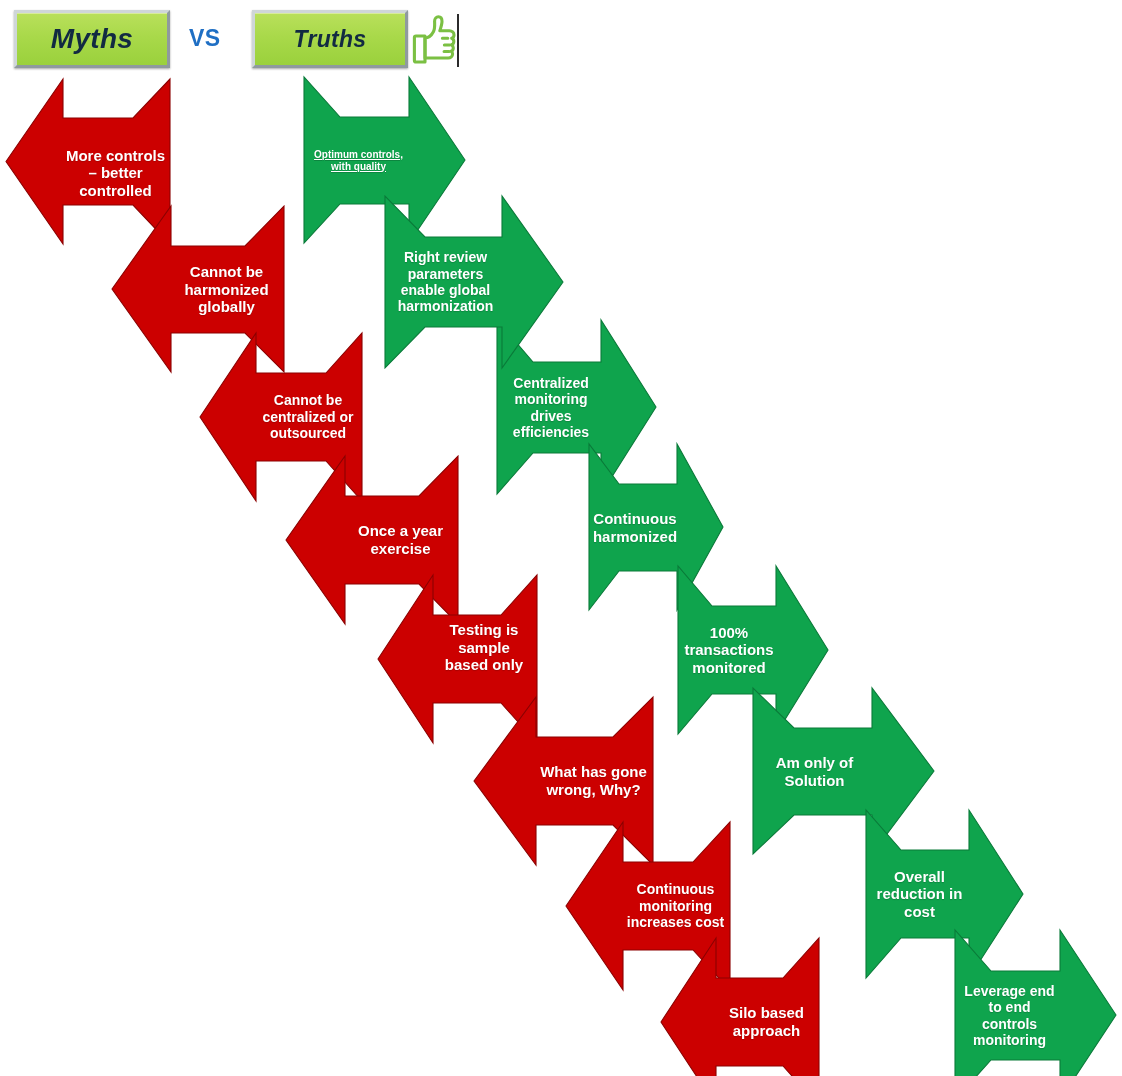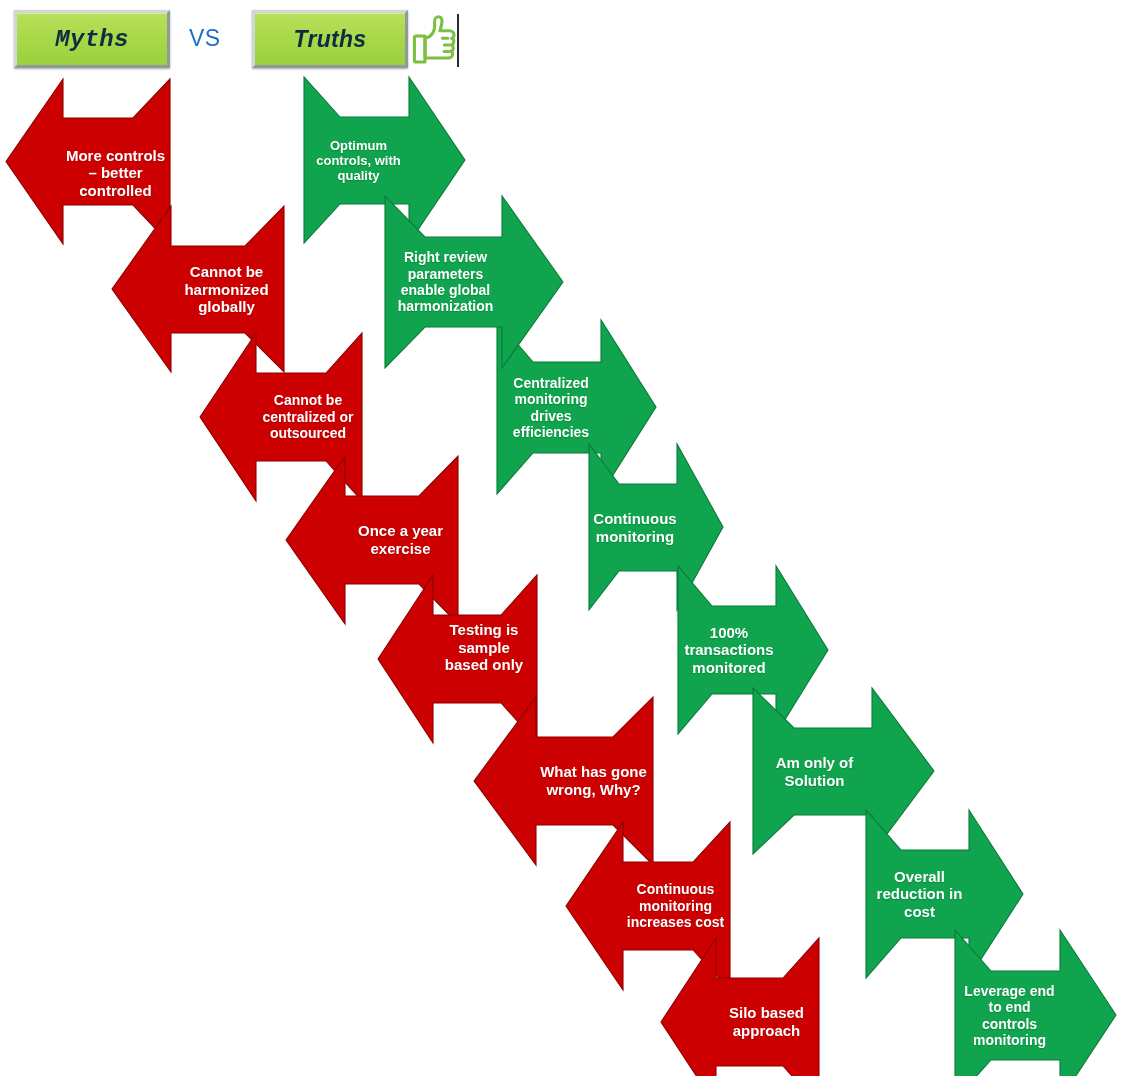"Myths" span { font-family: Liberation Mono, monospace -> none; font-size: 24px -> 28px }
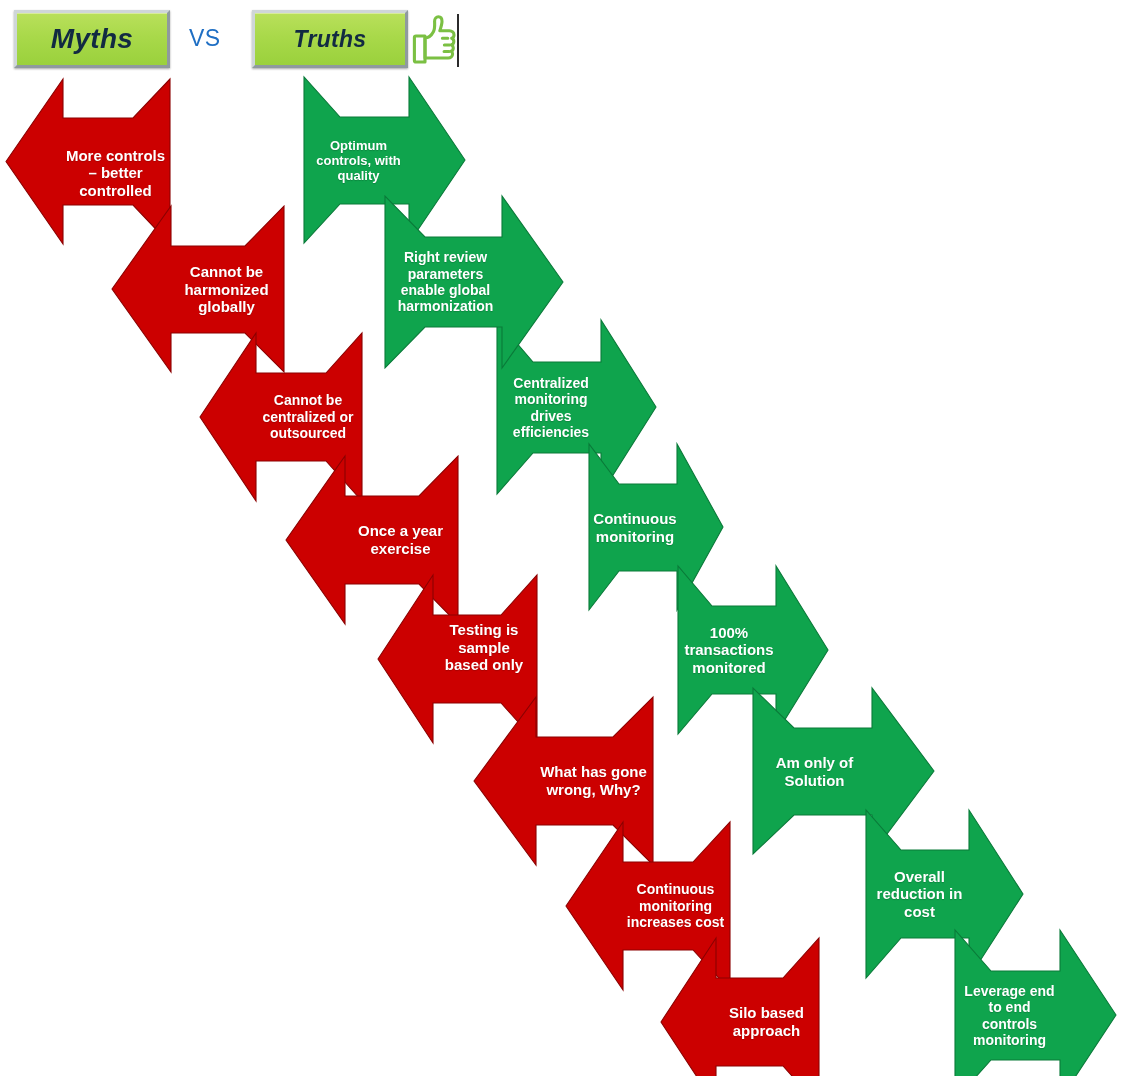"VS" #vs-label { font-weight: normal -> bold }
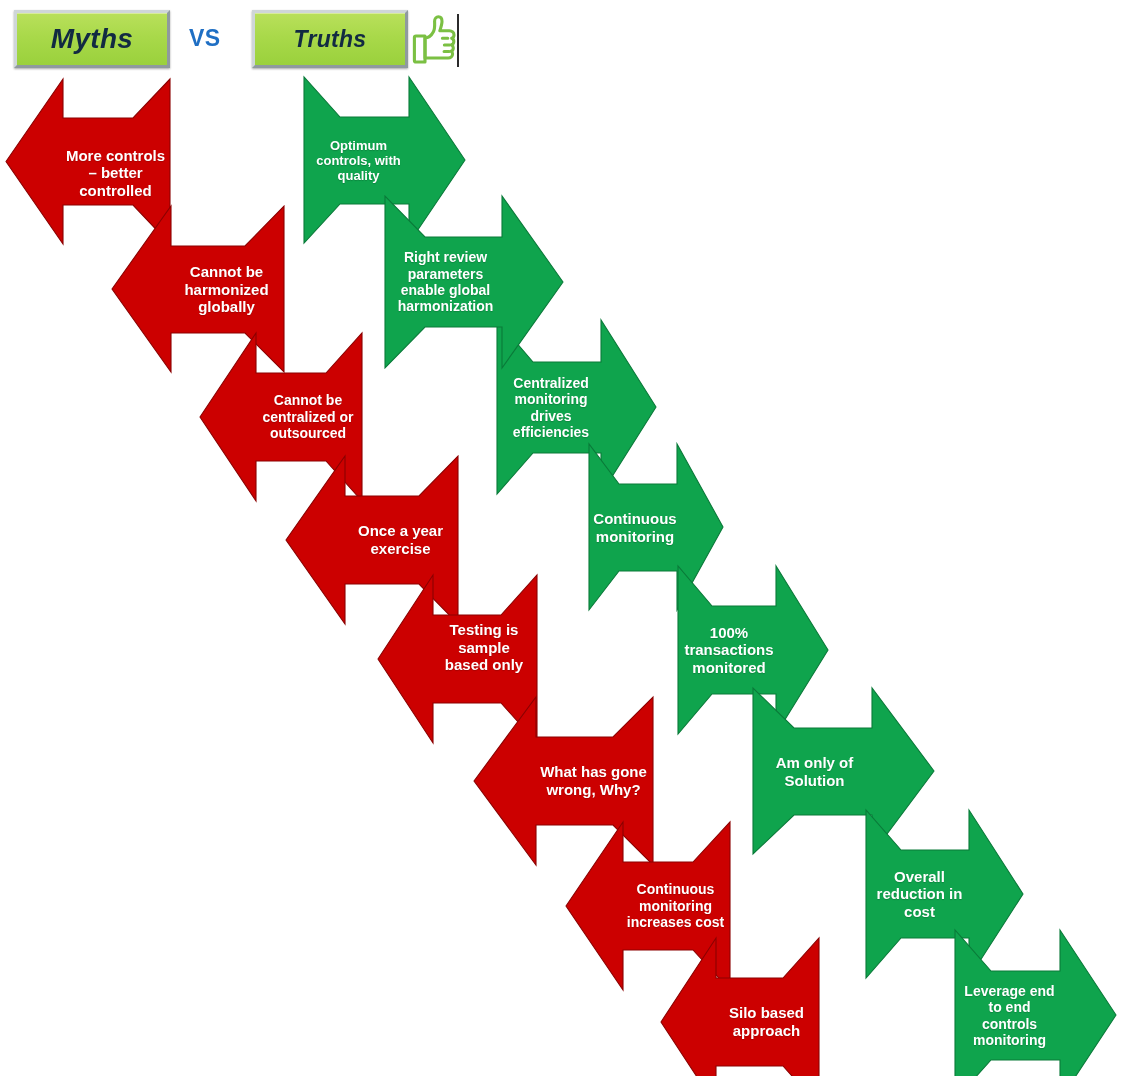"Optimum controls, with quality" div.arrow-label { font-size: 13px -> 10px; text-decoration: none -> underline }
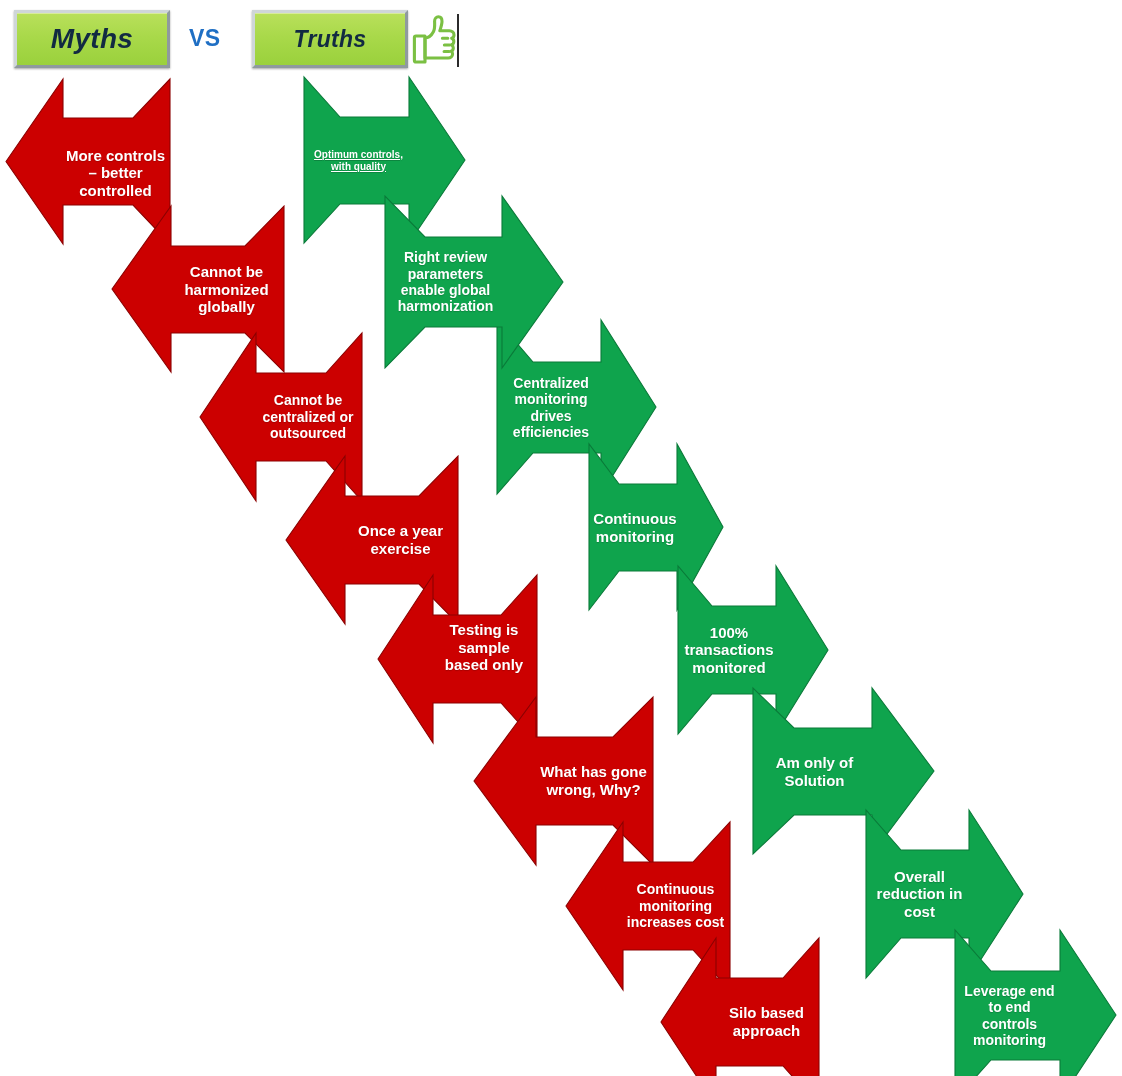"Continuous monitoring" div.arrow-label { text: monitoring -> harmonized }
